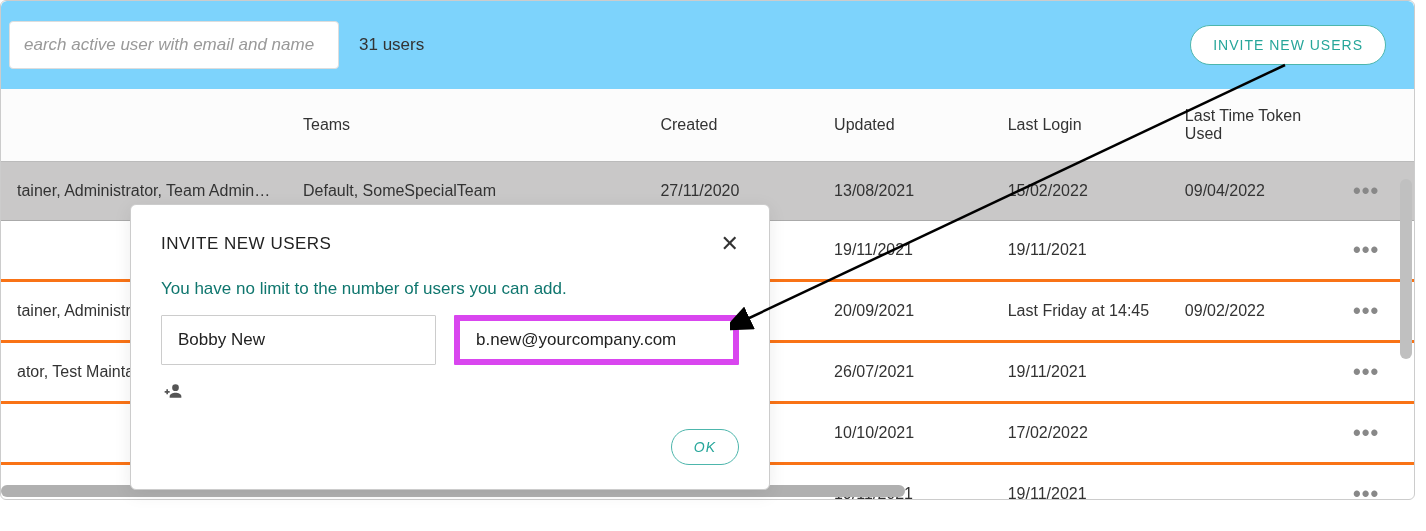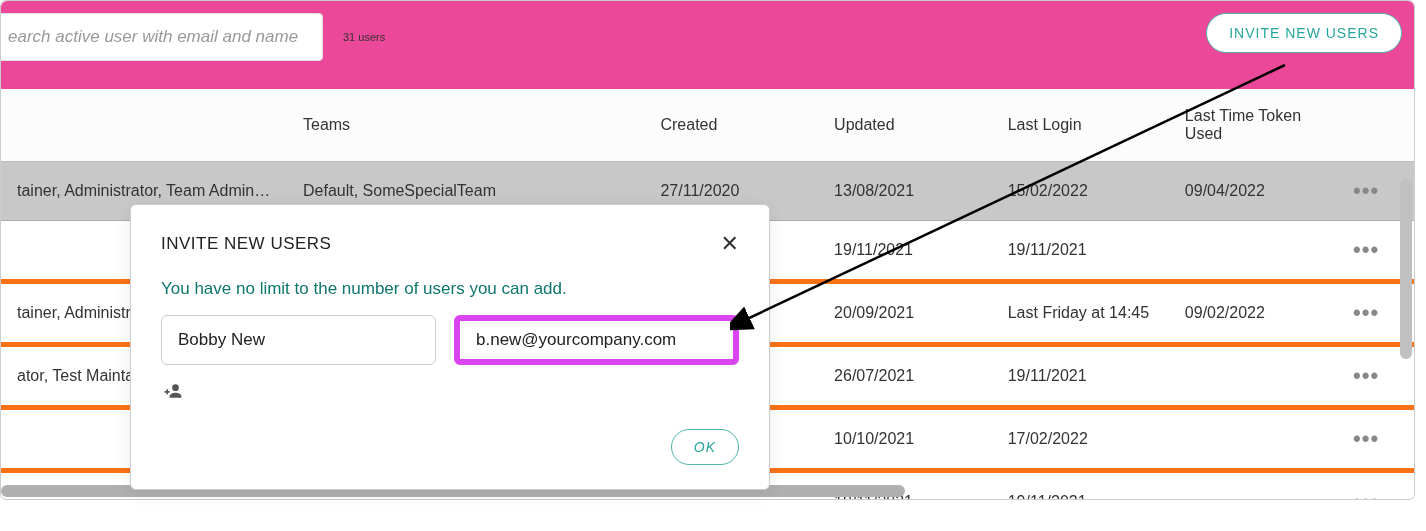"earch active user with email" .toolbar { align-items: flex-start -> center; background: #ec4899 -> #7dd3fc; padding: 12px 12px -> 12px 28px }
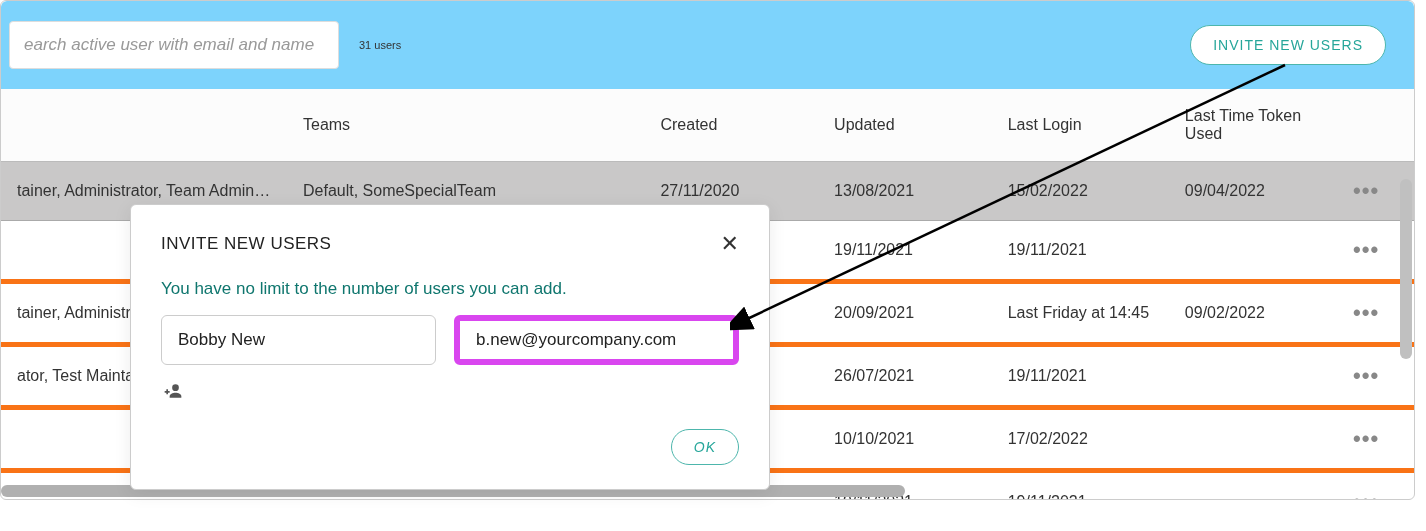"31 users" .user-count { font-size: 11px -> 17px }
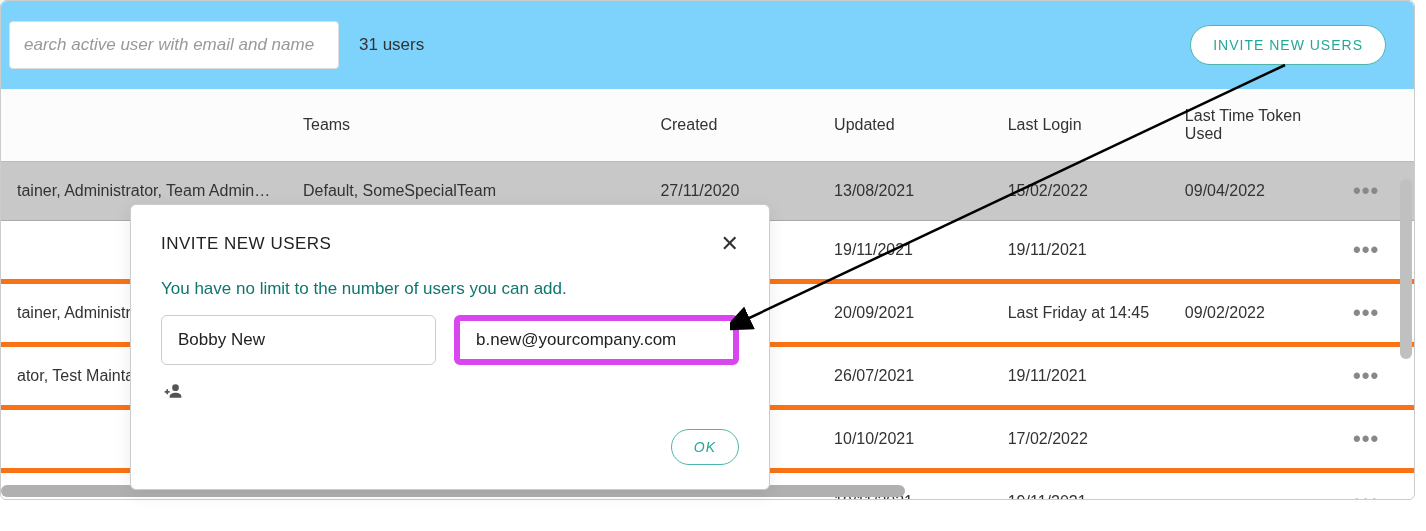"19/11/2021" .table td { border-bottom: 5px solid #f97316 -> 3px solid #f97316 }
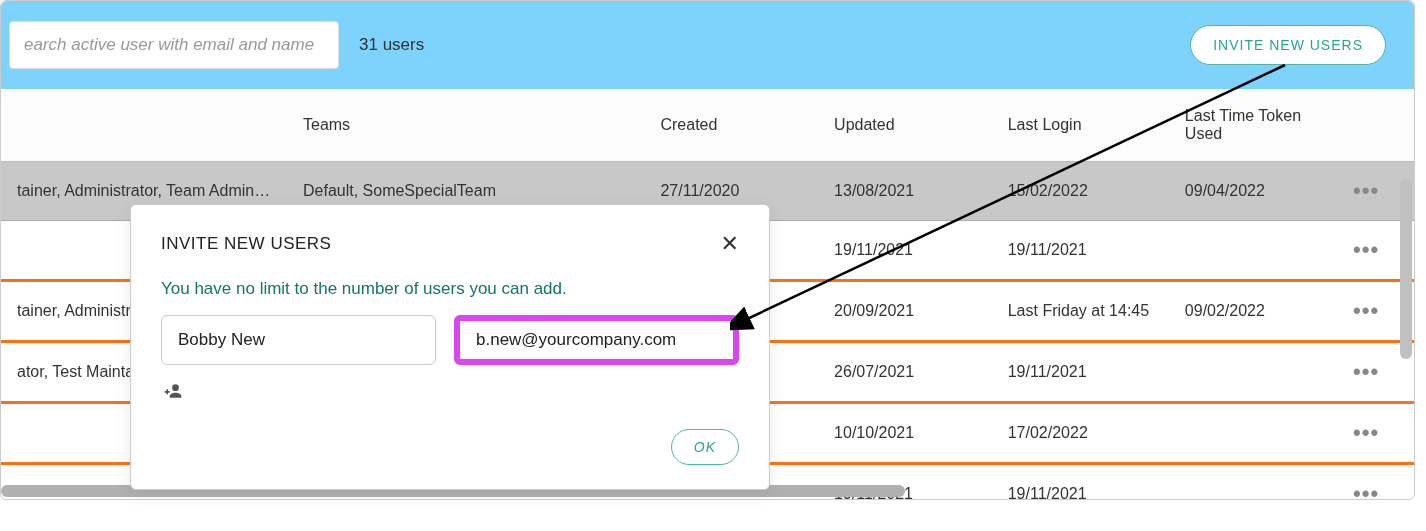"Bobby New" .text-input { border-radius: 6px -> 1px }
